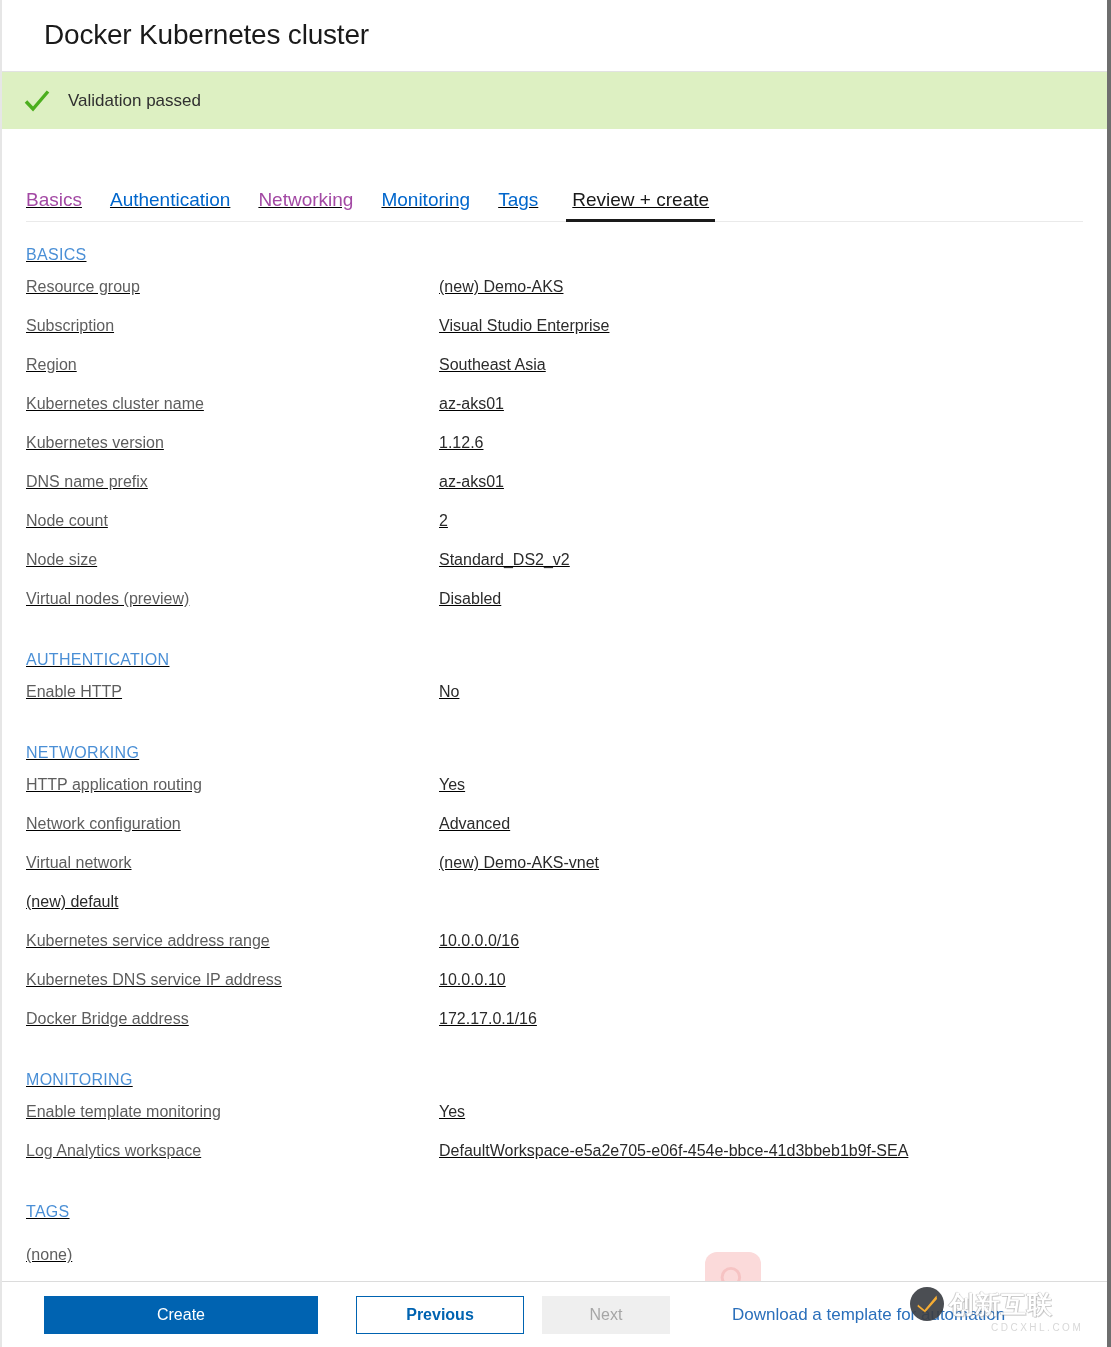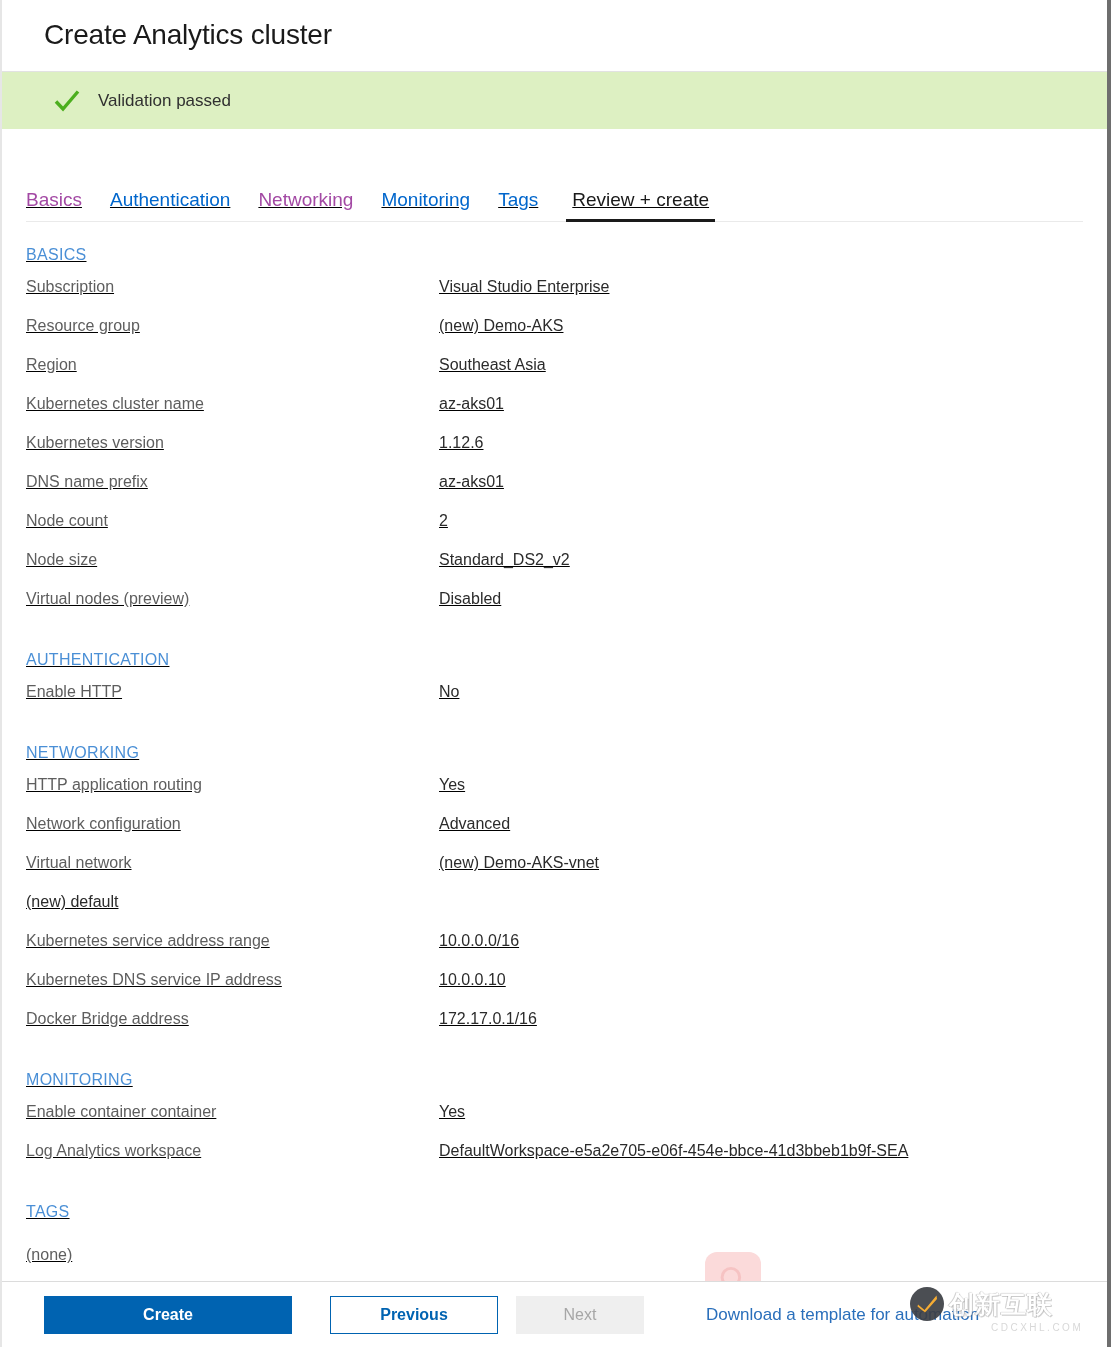"Create Analytics cluster" div.blade-title { text: Create Analytics -> Docker Kubernetes }
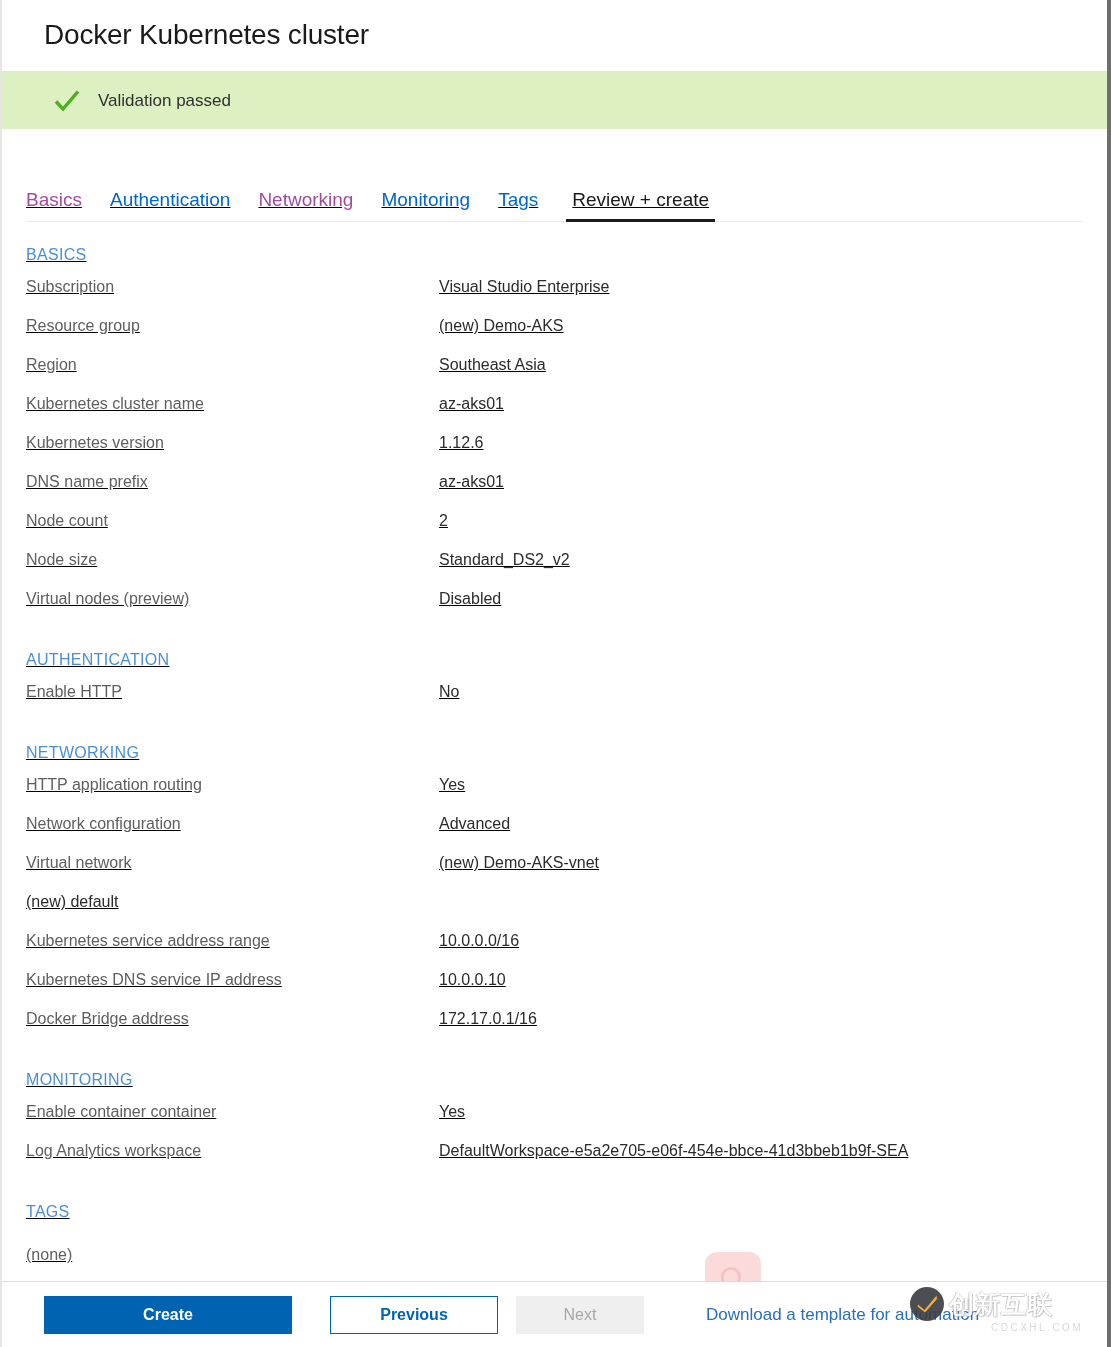"Validation passed" .validation-banner { padding-left: 52px -> 22px }
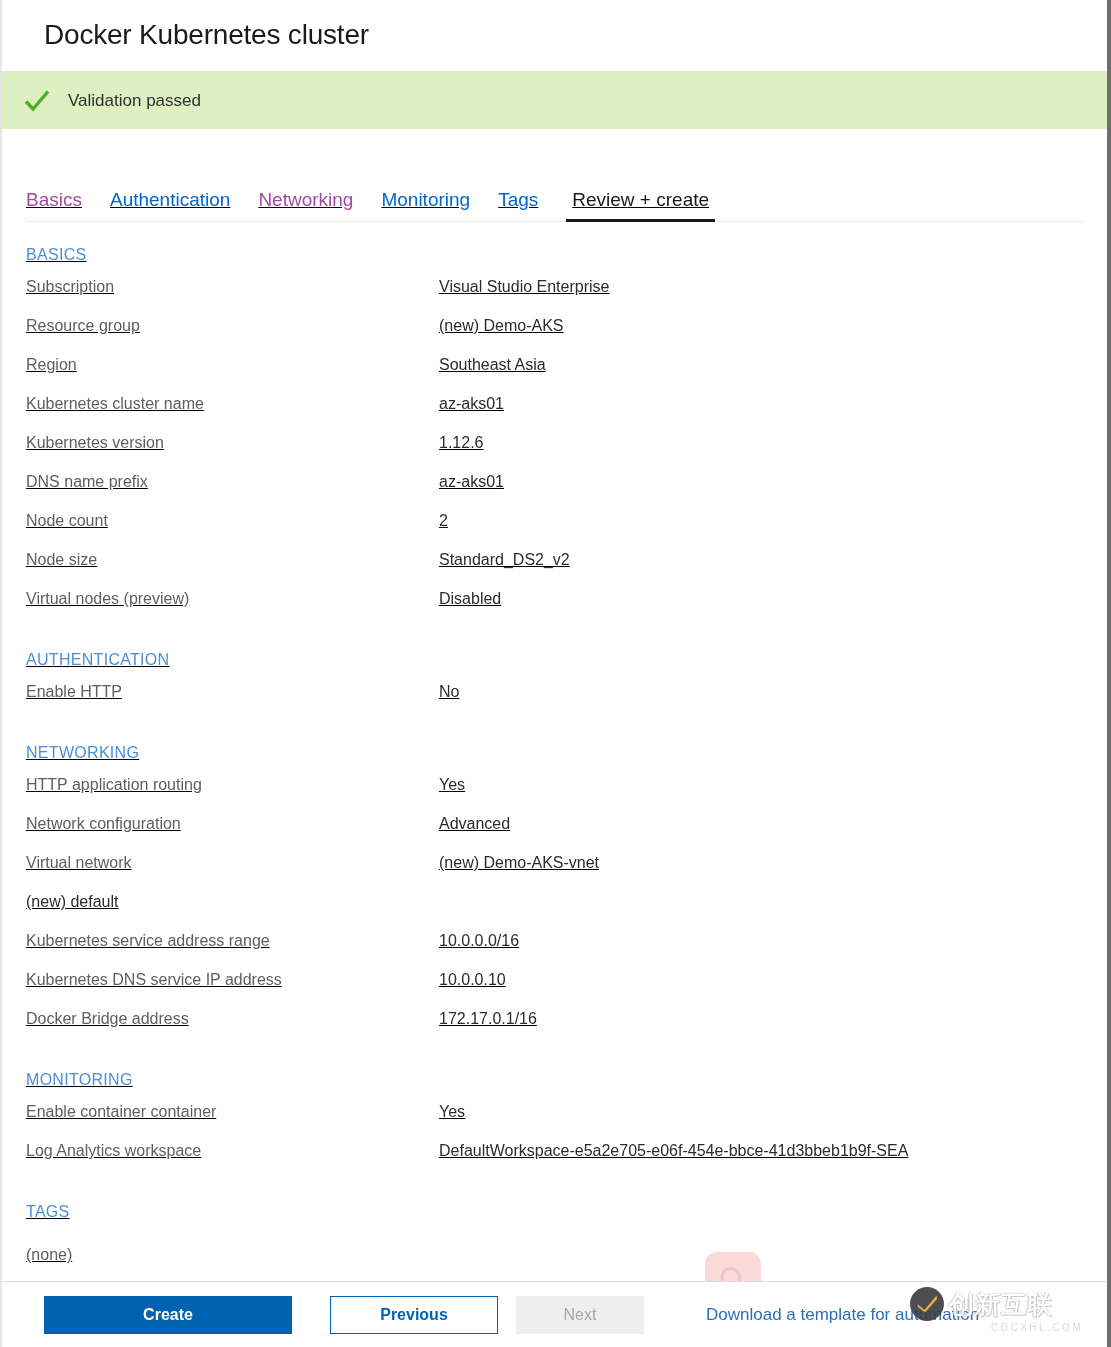"Subscription" div.kv-row { order: before "Resource group" -> after "Resource group" }
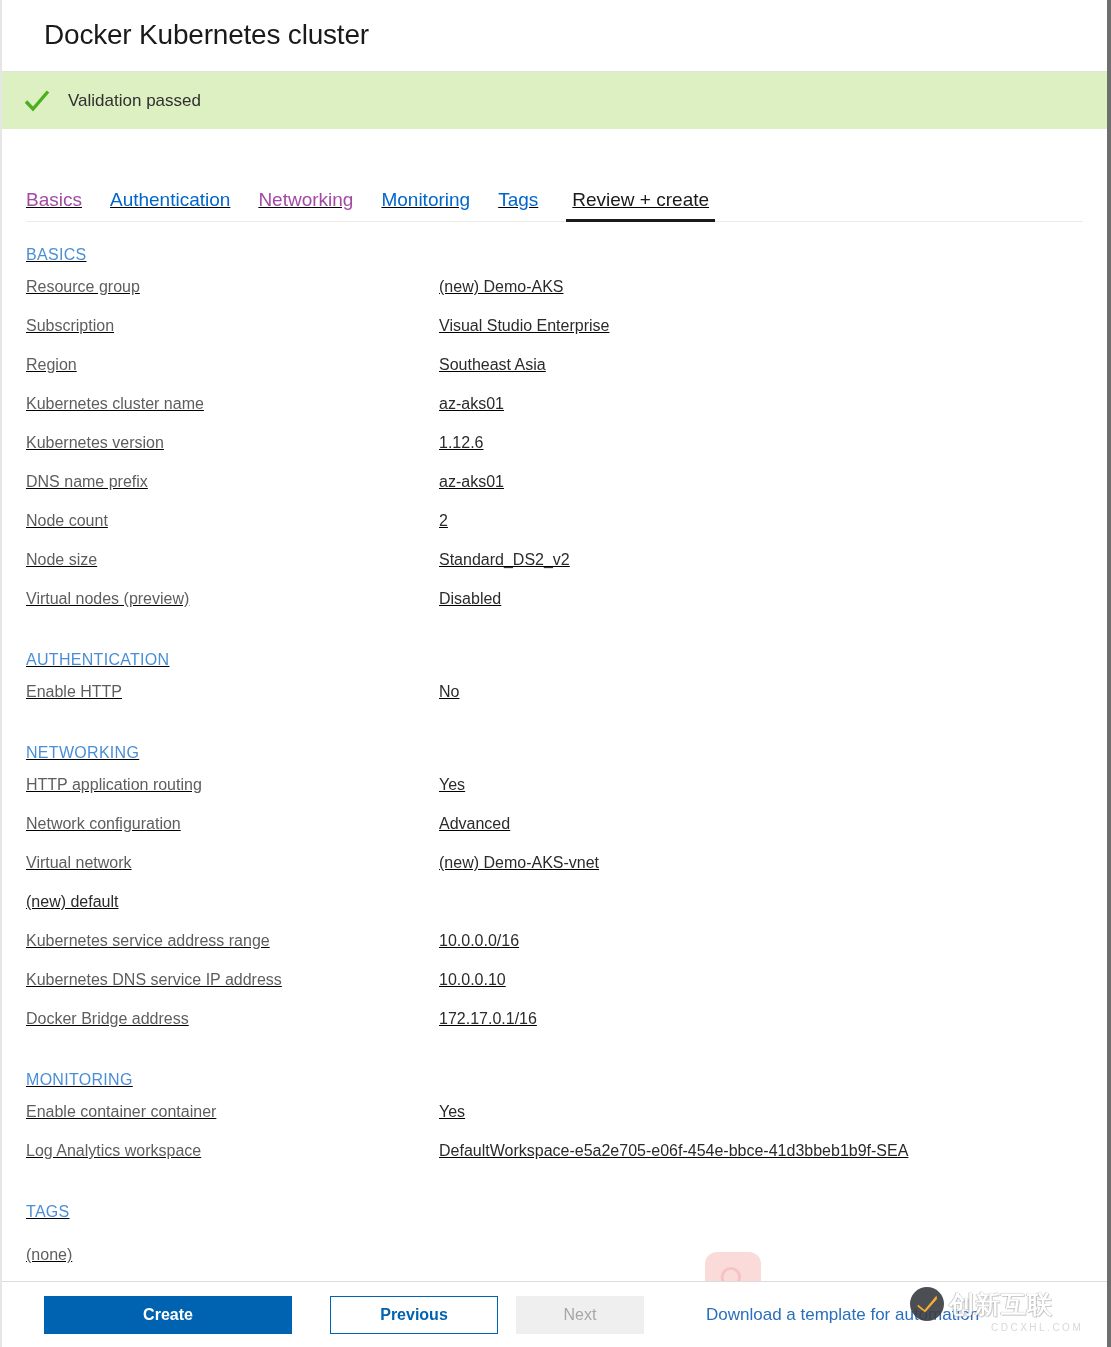"Enable container container" div.kv-label { text: container container -> template monitoring }
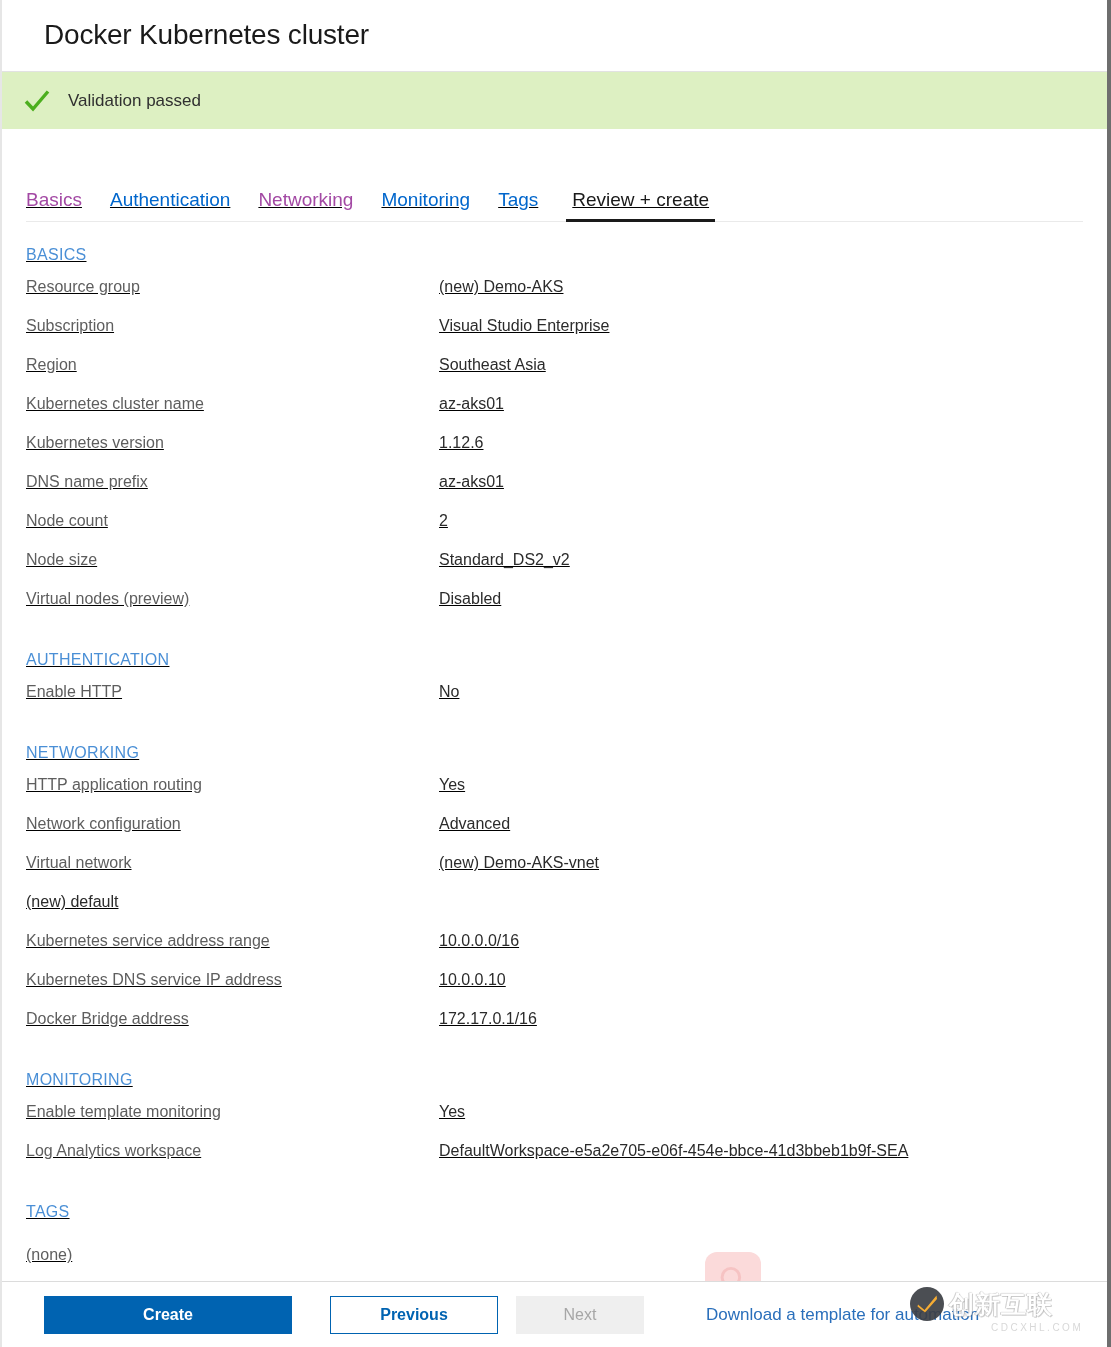"Create" .btn-primary { font-weight: 700 -> 400; width: 248px -> 274px }
